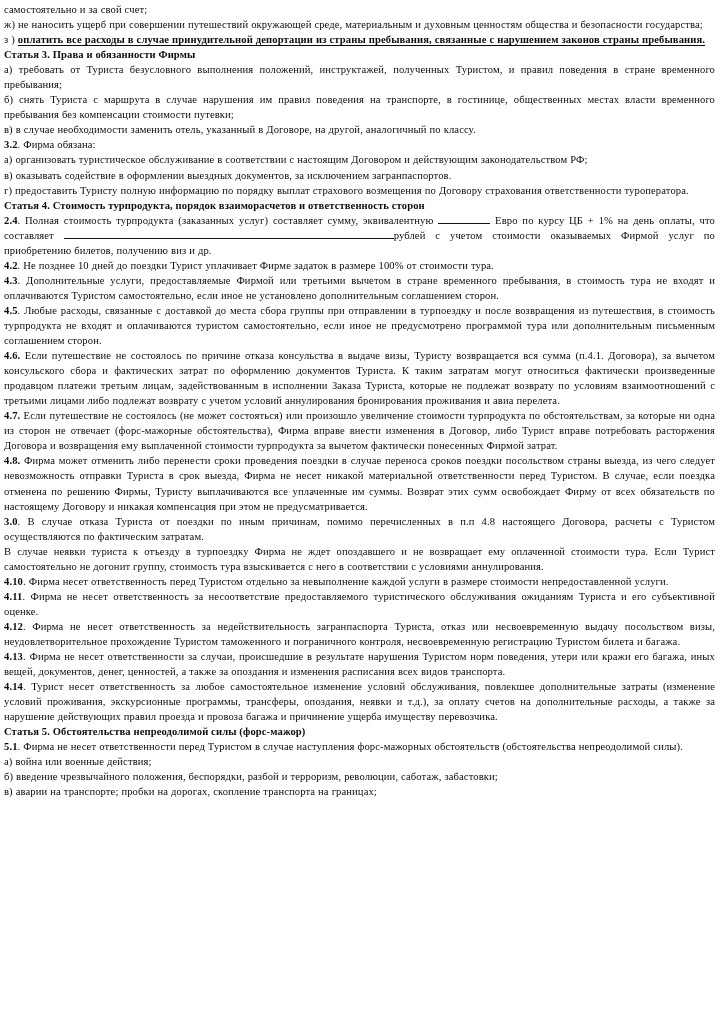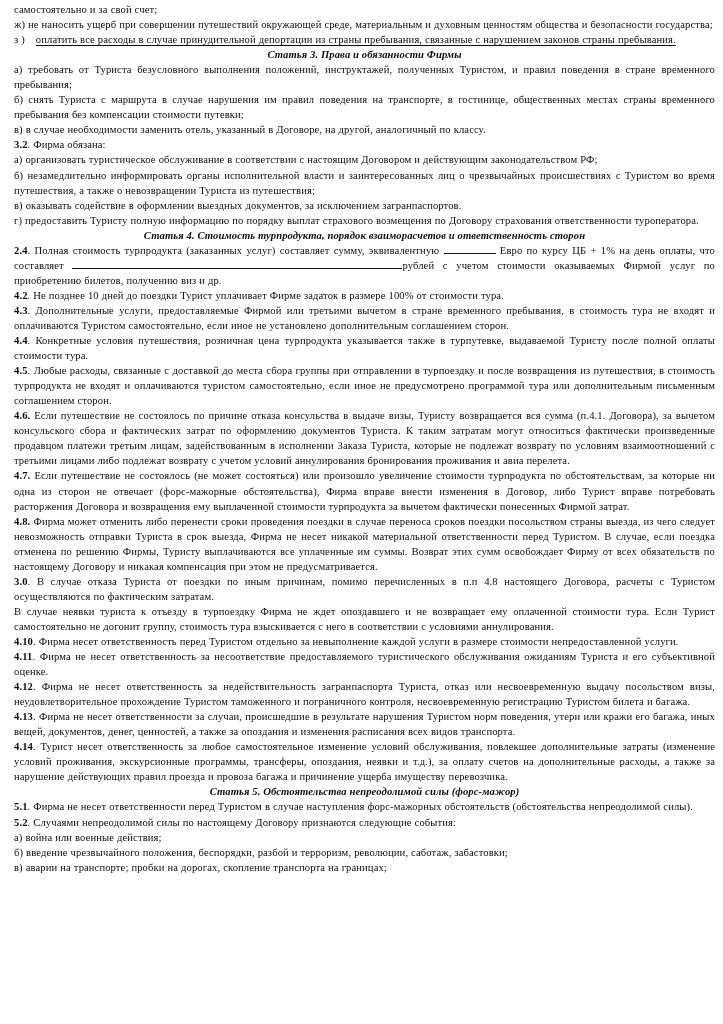"самостоятельно и за свой счет;" #doc-page { padding: 2px 8px 0 14px -> 2px 8px 0 4px }
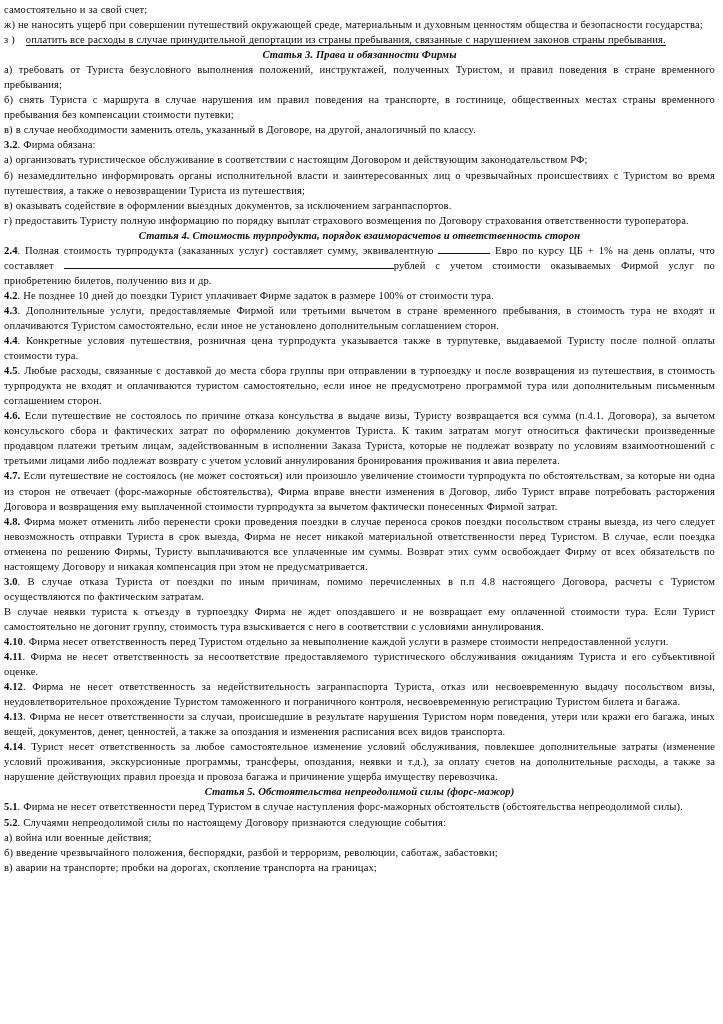"оплатить все расходы в случае" .bu { font-weight: normal -> bold; margin-left: 8px -> none }
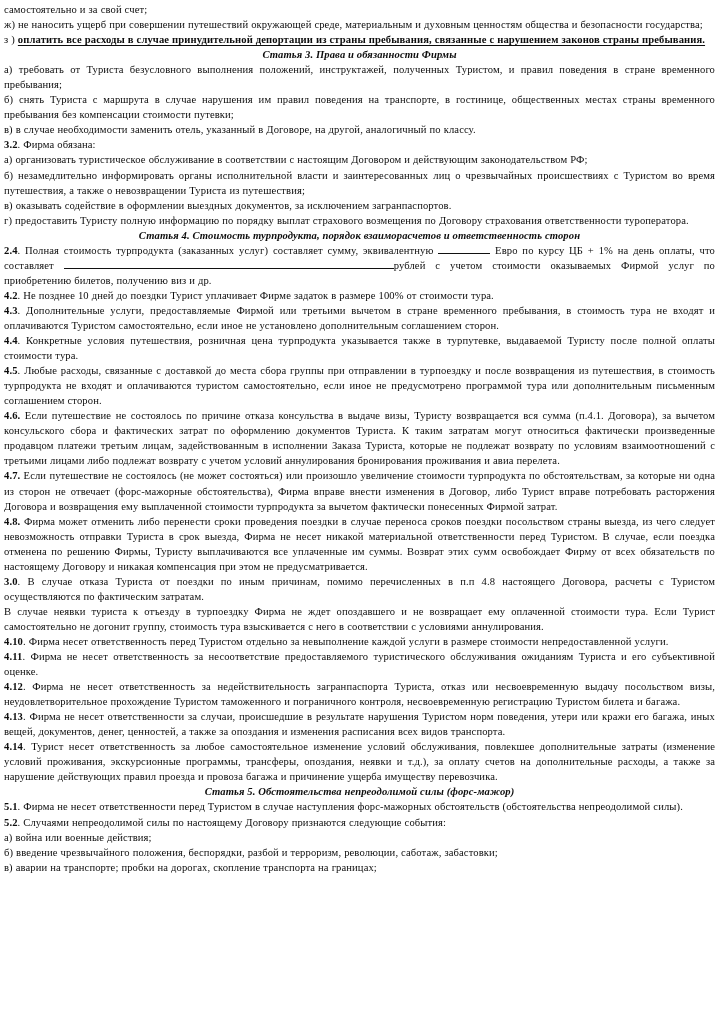"Статья 3. Права и обязанности" .heading { font-style: italic -> none; text-align: center -> none }
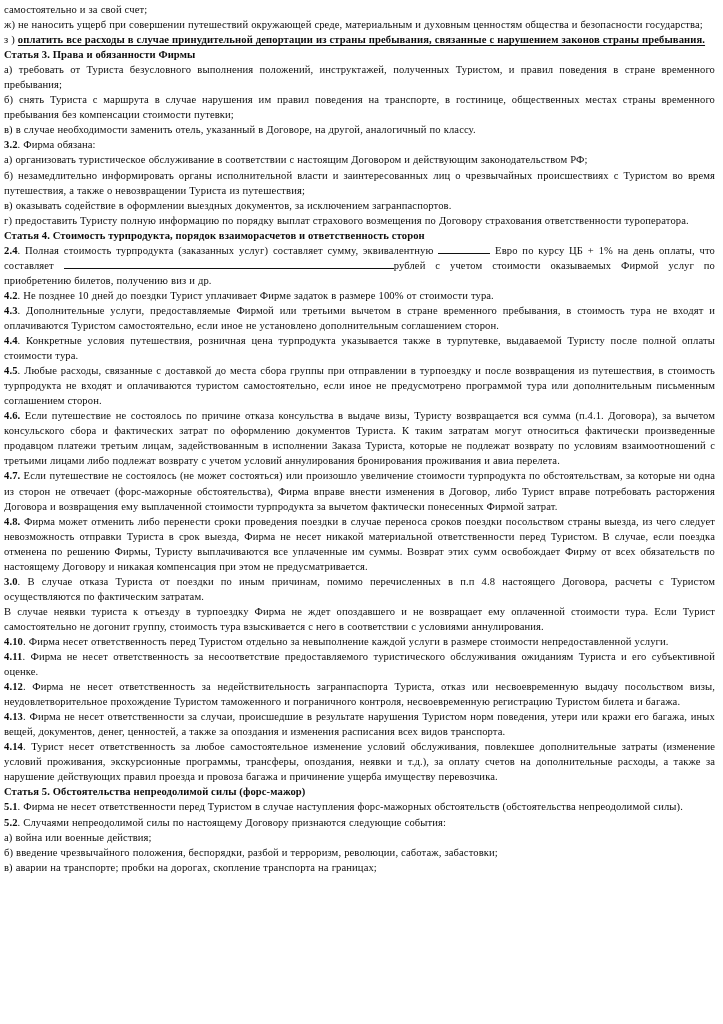"б) снять Туриста с маршрута" p.para { text: страны -> власти }
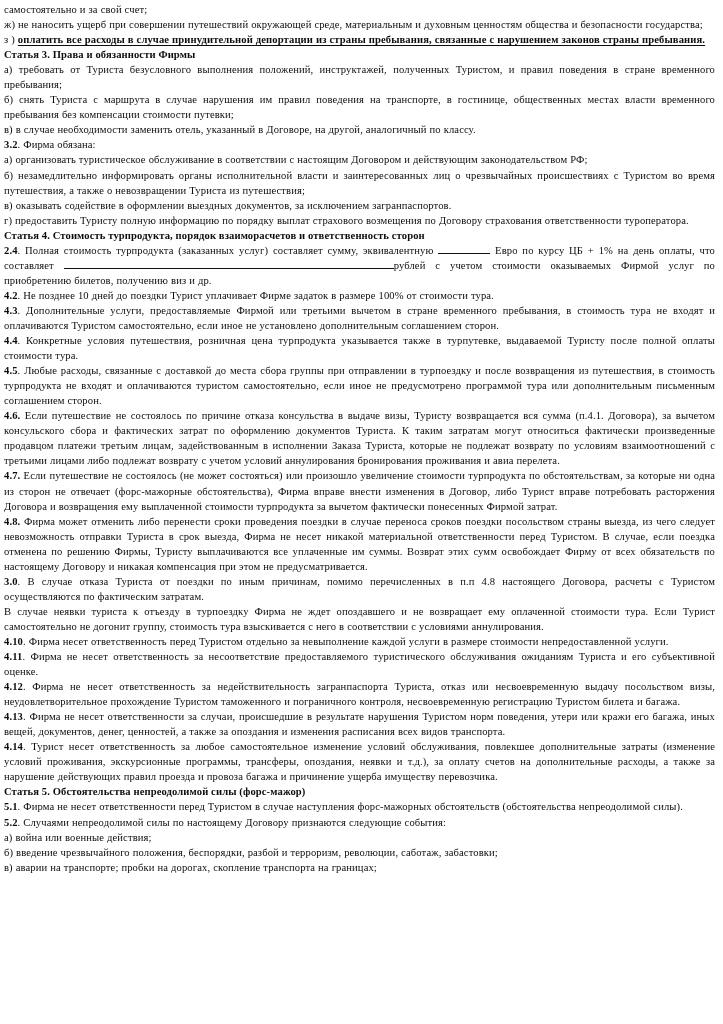"б) незамедлительно информировать органы" p.para { html: <p>б) незамедлительно информировать органы исполнительной власти и заинтересованных лиц о чрезвычайных происшествиях с Туристом во время путешествия, а также о невозвращении Туриста из путешествия;</p> -> none }
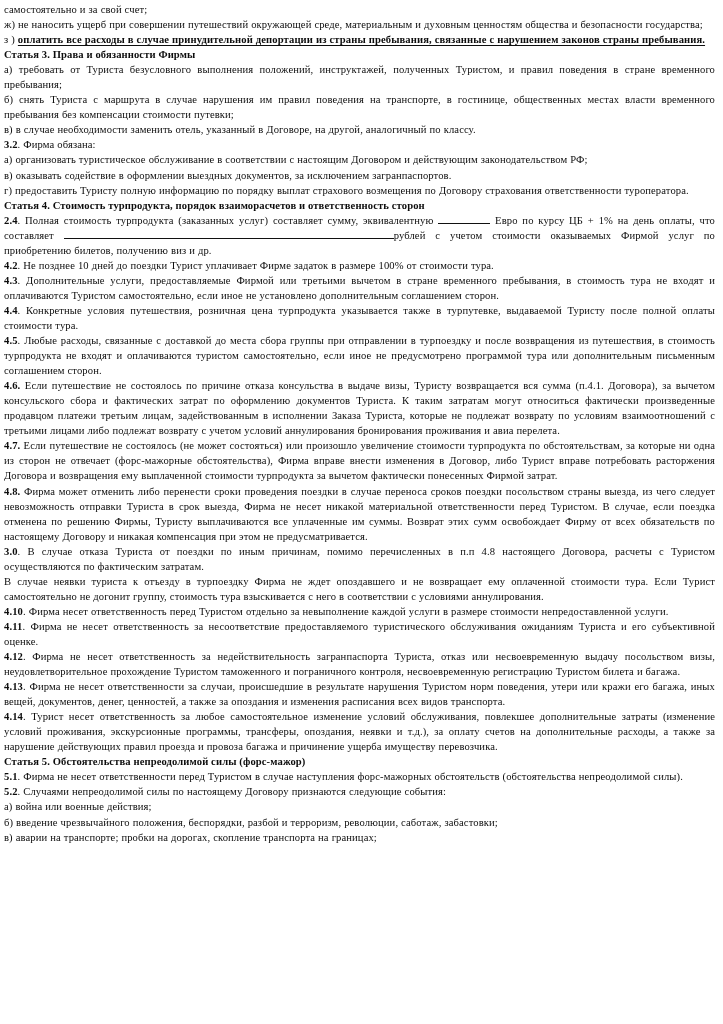"4.4. Конкретные условия путешествия," p.para { html: <p><span>4.4</span><span>. Конкретные условия путешествия, розничная цена турпродукта указывается также в турпутевке, выдаваемой Туристу после полной оплаты стоимости тура.</span></p> -> none }
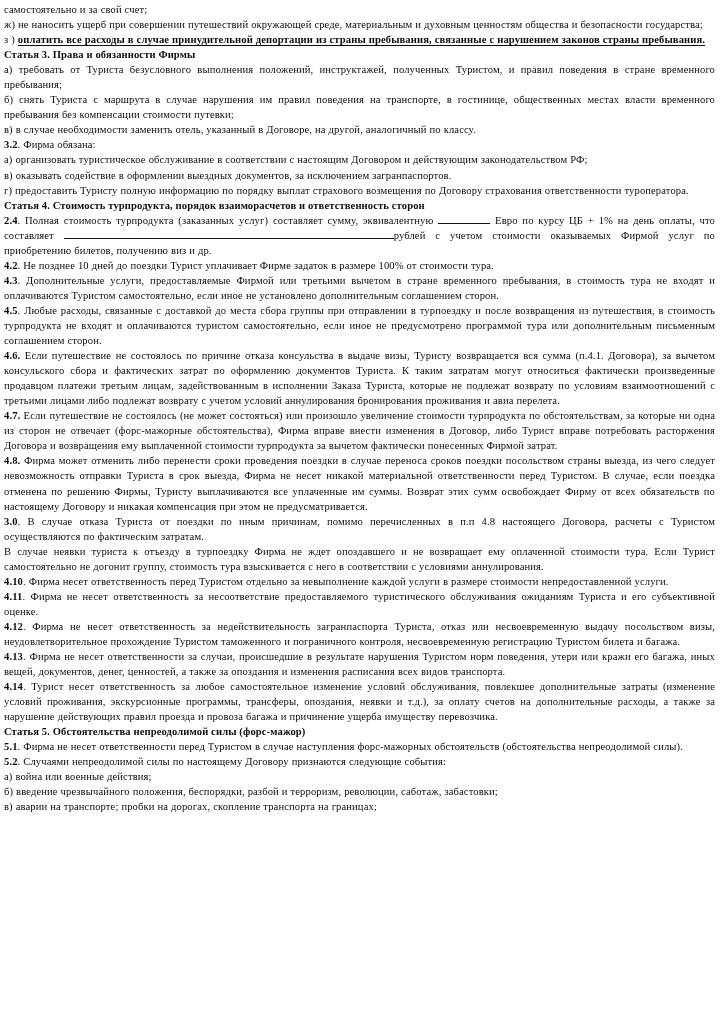"5.2. Случаями непреодолимой силы по" p.para { html: <p><span>5.2</span><span>. Случаями непреодолимой силы по настоящему Договору признаются следующие события:</span></p> -> none }
